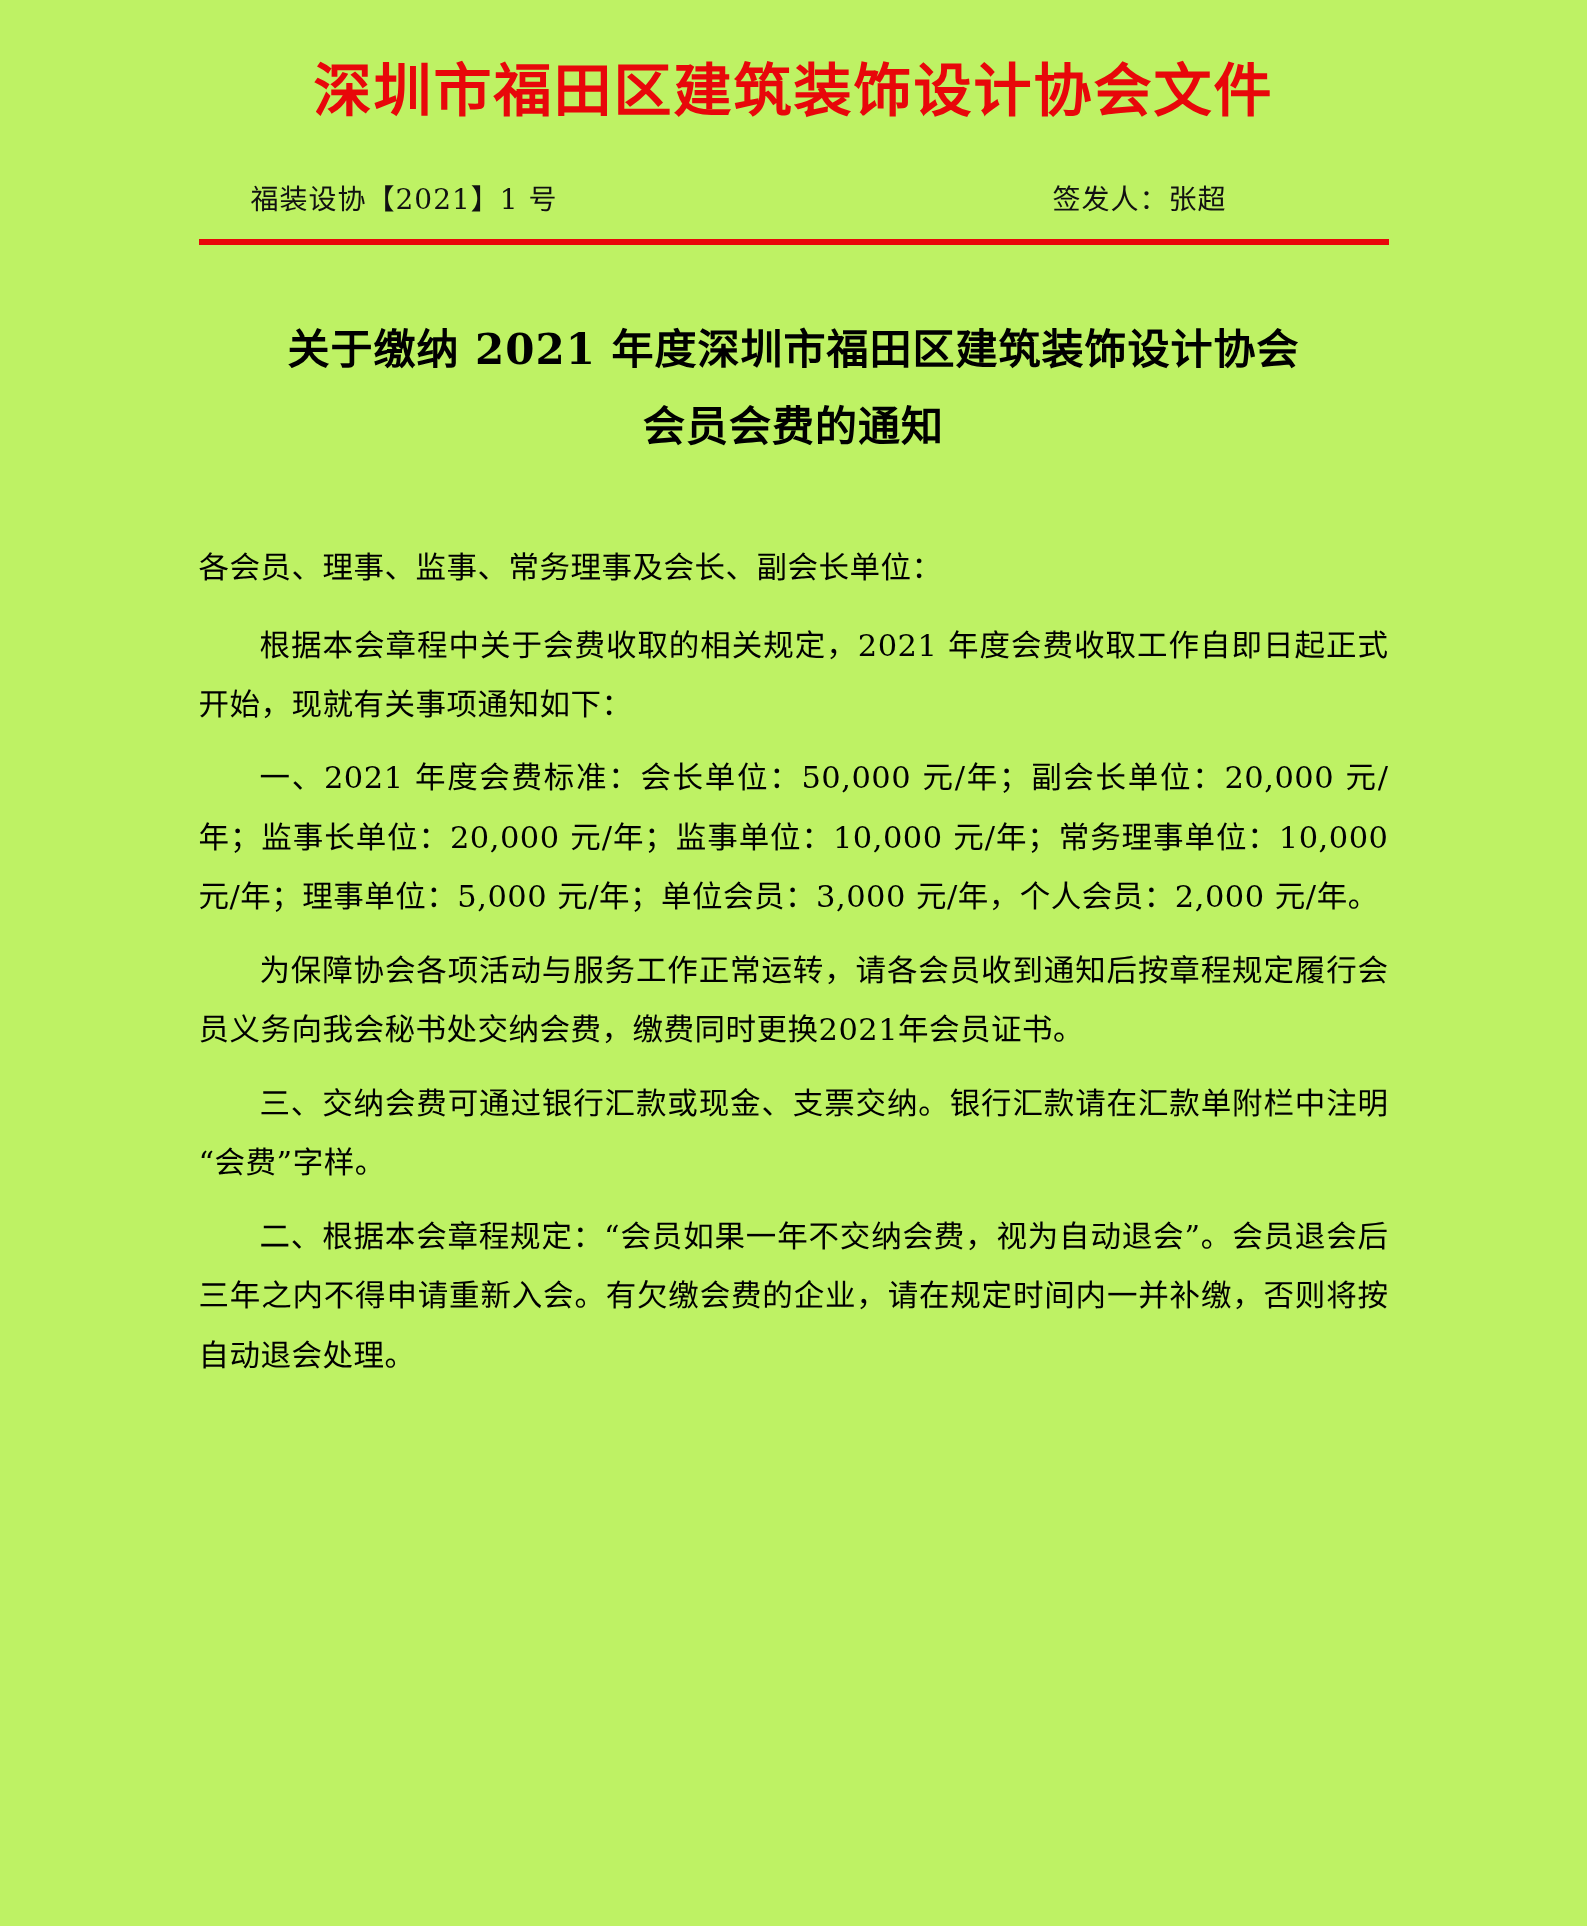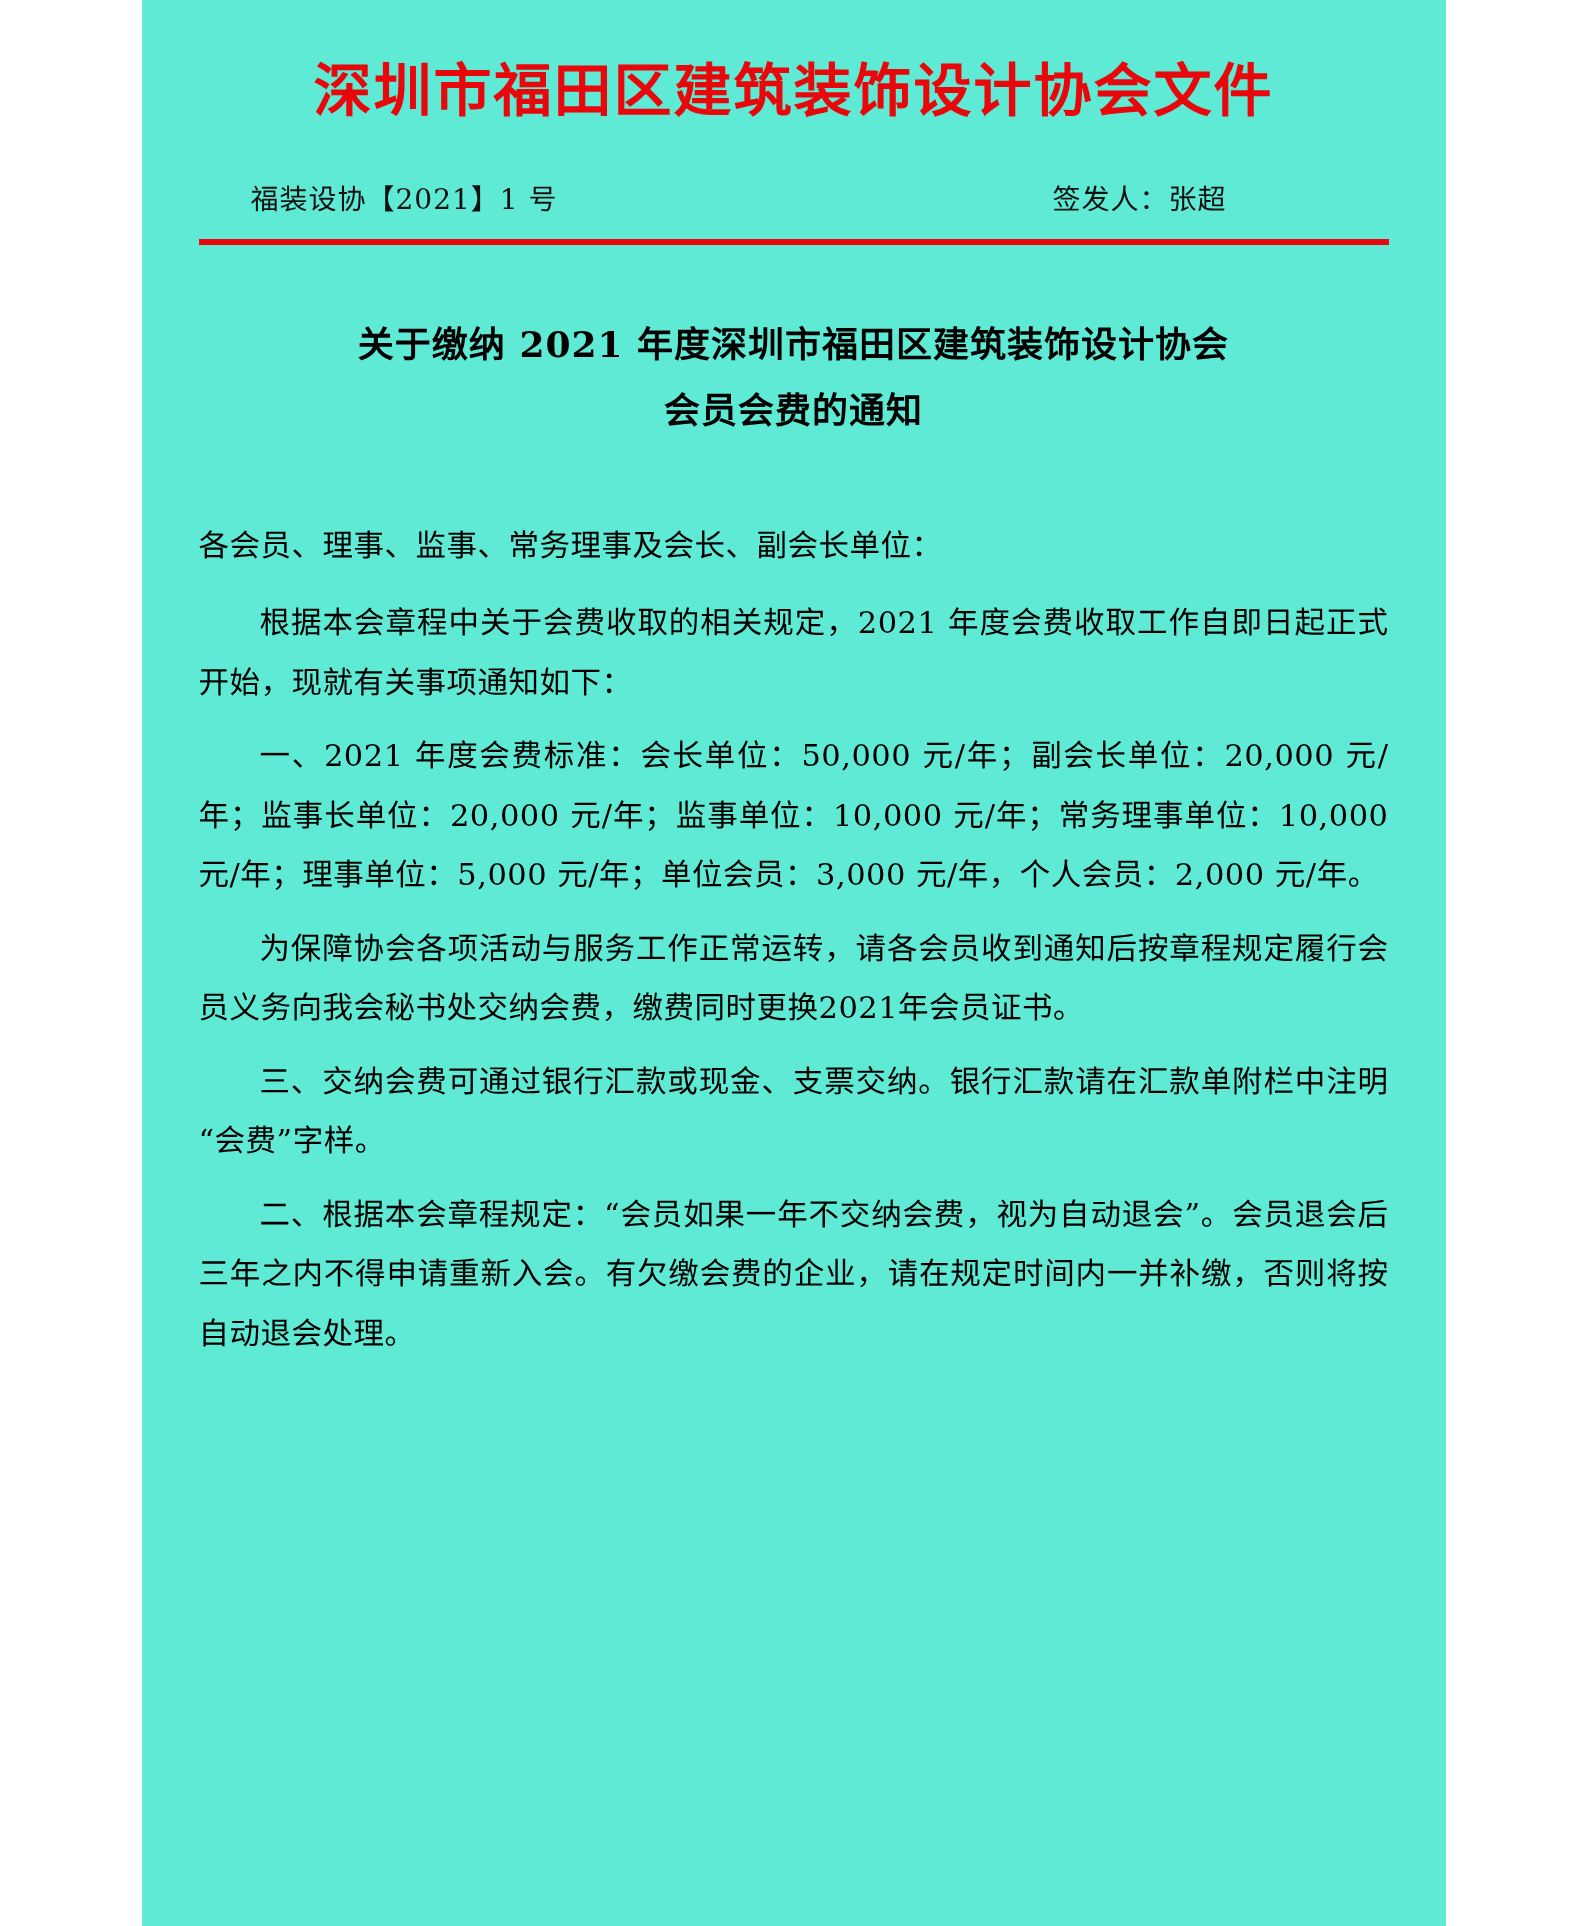"深圳市福田区建筑装饰设计协会文件" .page { background: #5eead4 -> #bef264; width: 1304px -> 1587px }
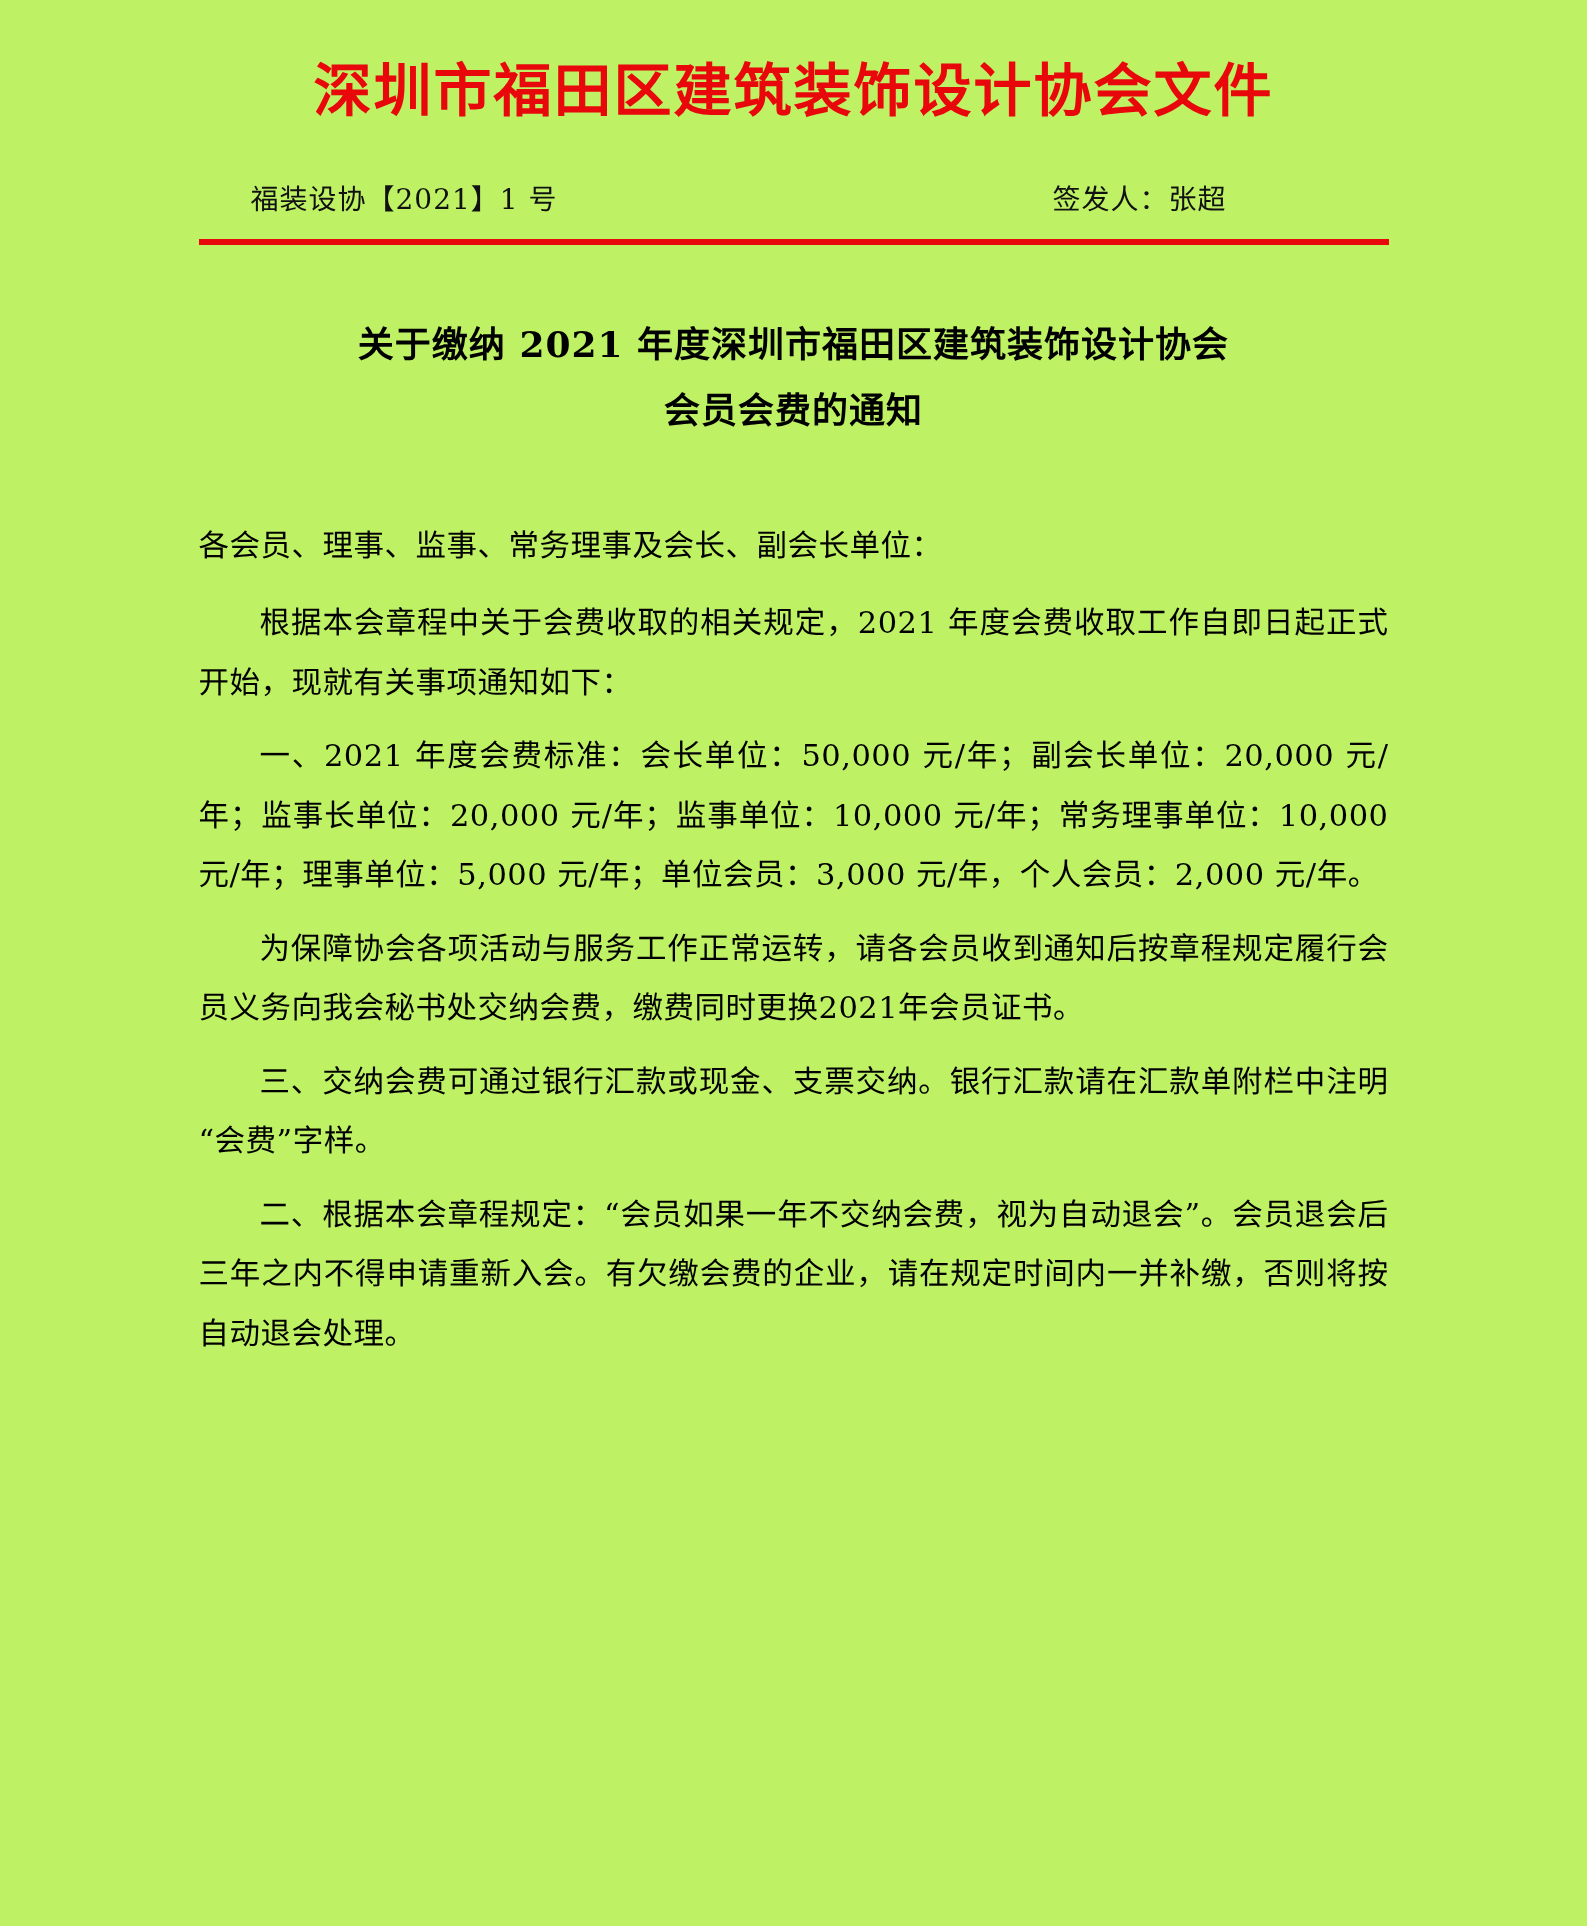"关于缴纳 2021 年度深圳市福田区建筑装饰设计协会" .subject { font-size: 36px -> 42px }
